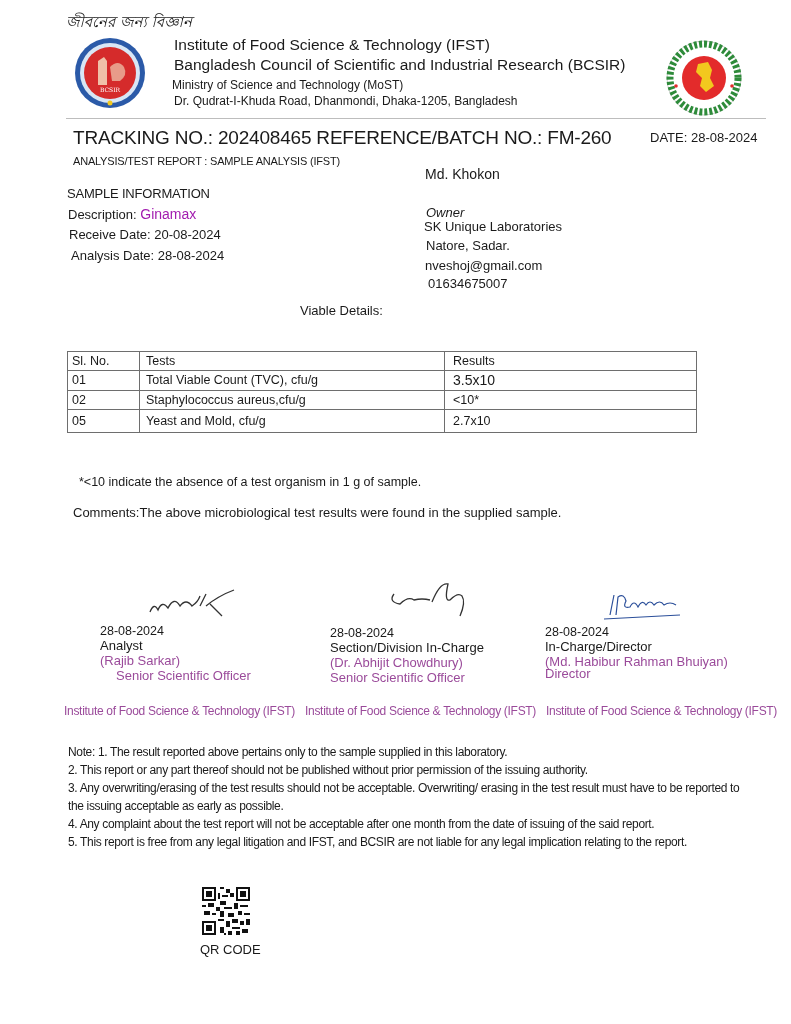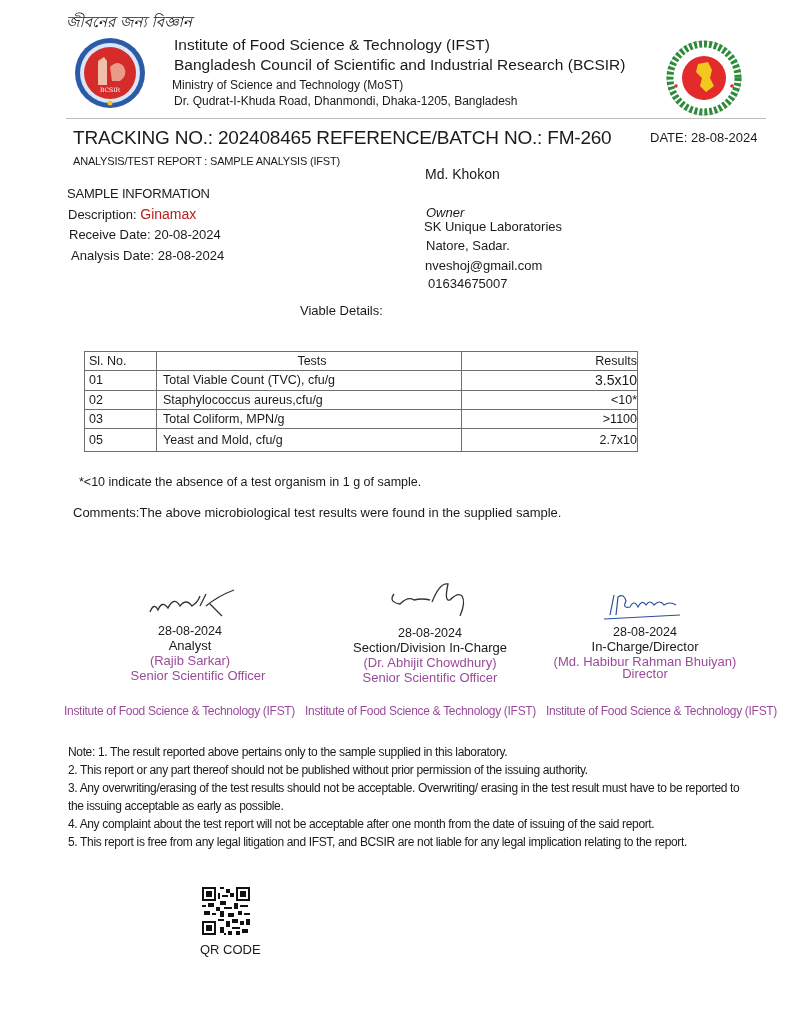"Ginamax" .s-desc .val { color: #b91c1c -> #a21caf }
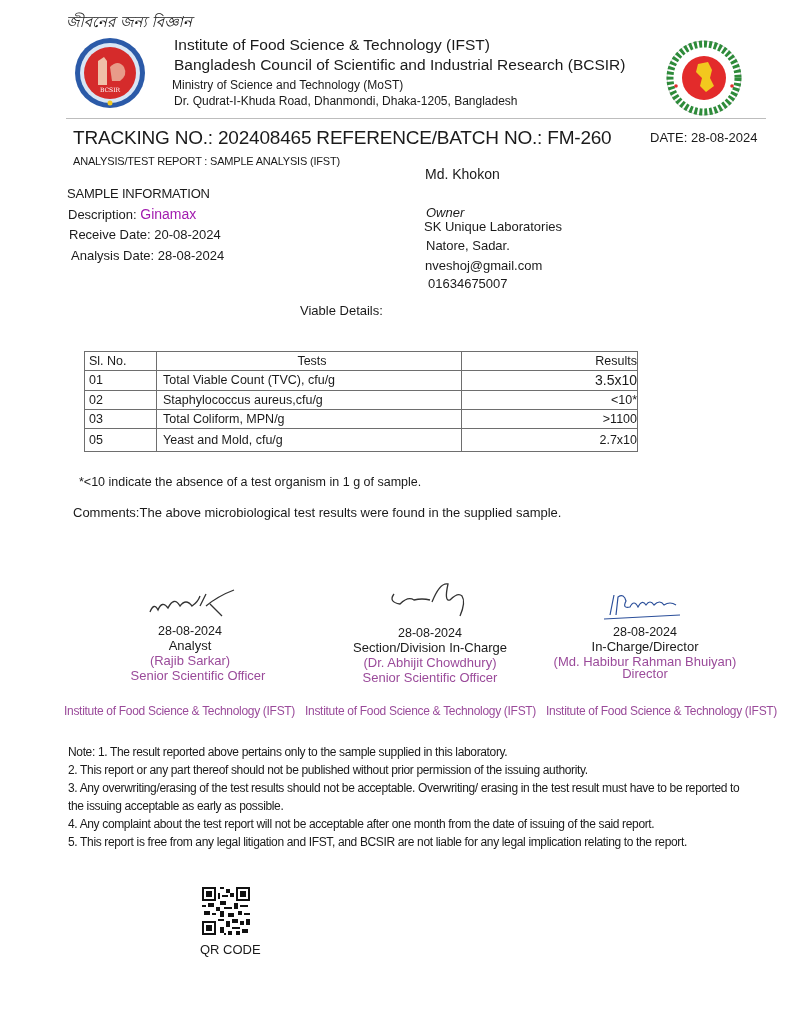"Sl. No." table.results { left: 84px -> 67px; width: 554px -> 630px }
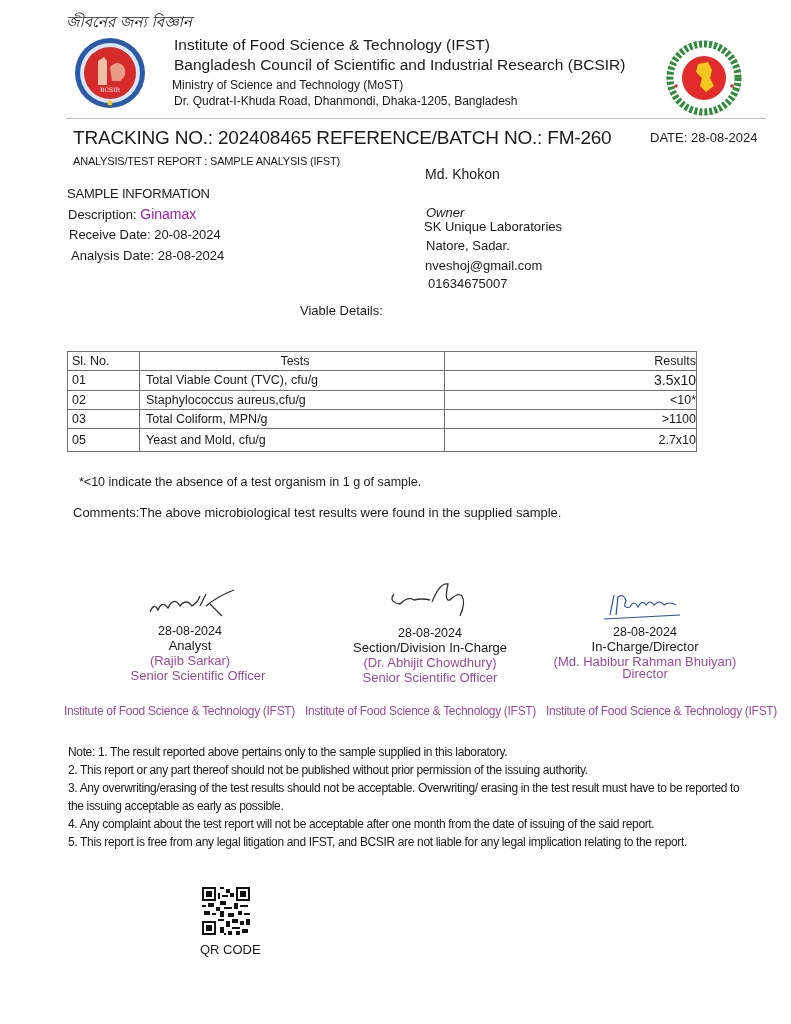"Tests" table.results th.c2 { text-align: center -> left }
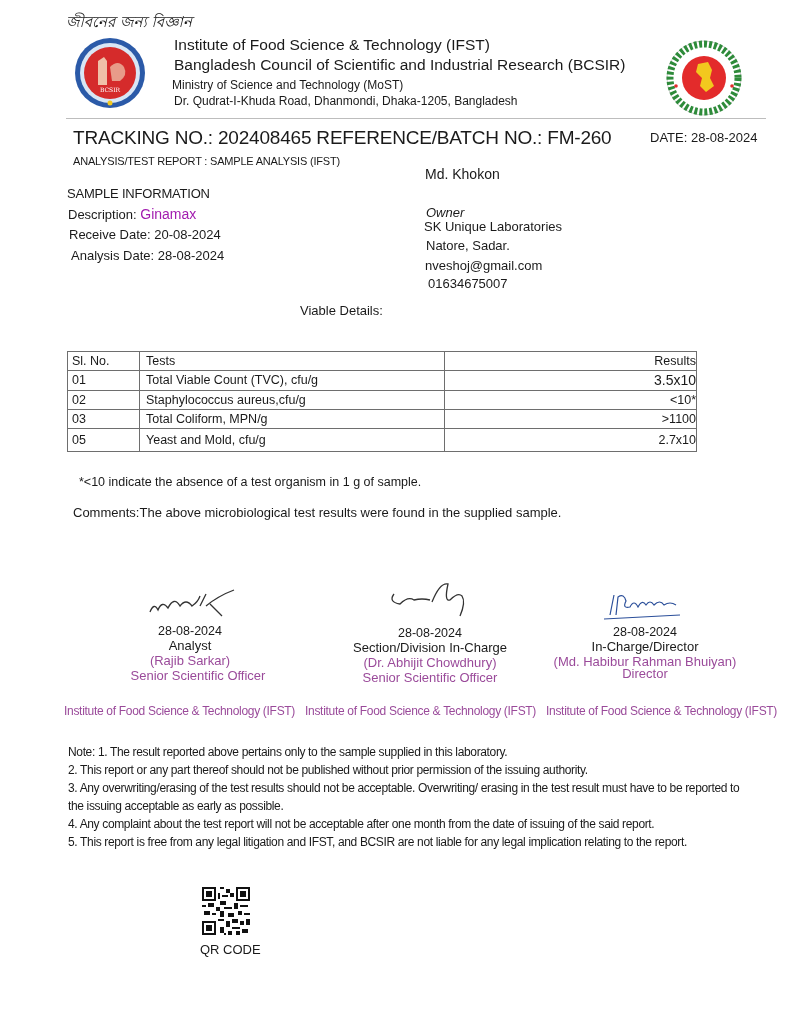"Results" table.results th.c3, table.results td.c3 { text-align: right -> left }
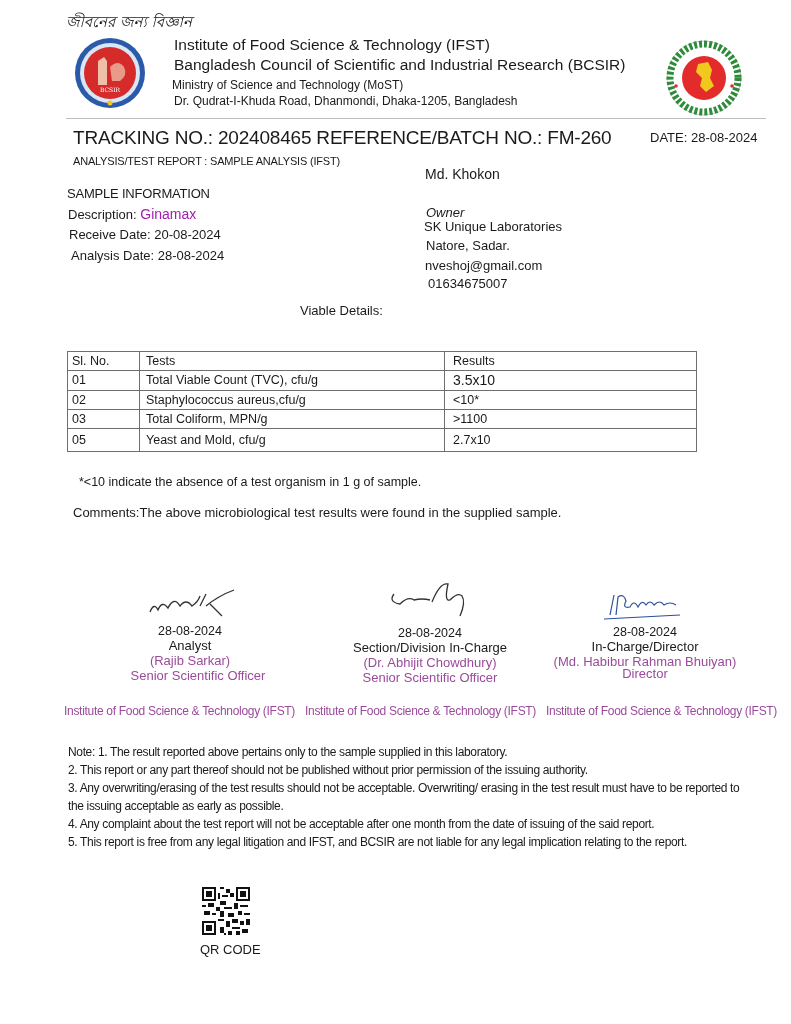"03" tr { html: <tr> <td>03</td> <td>Total Coliform, MPN/g</td> <td>&gt;1100</td> </tr> -> none }
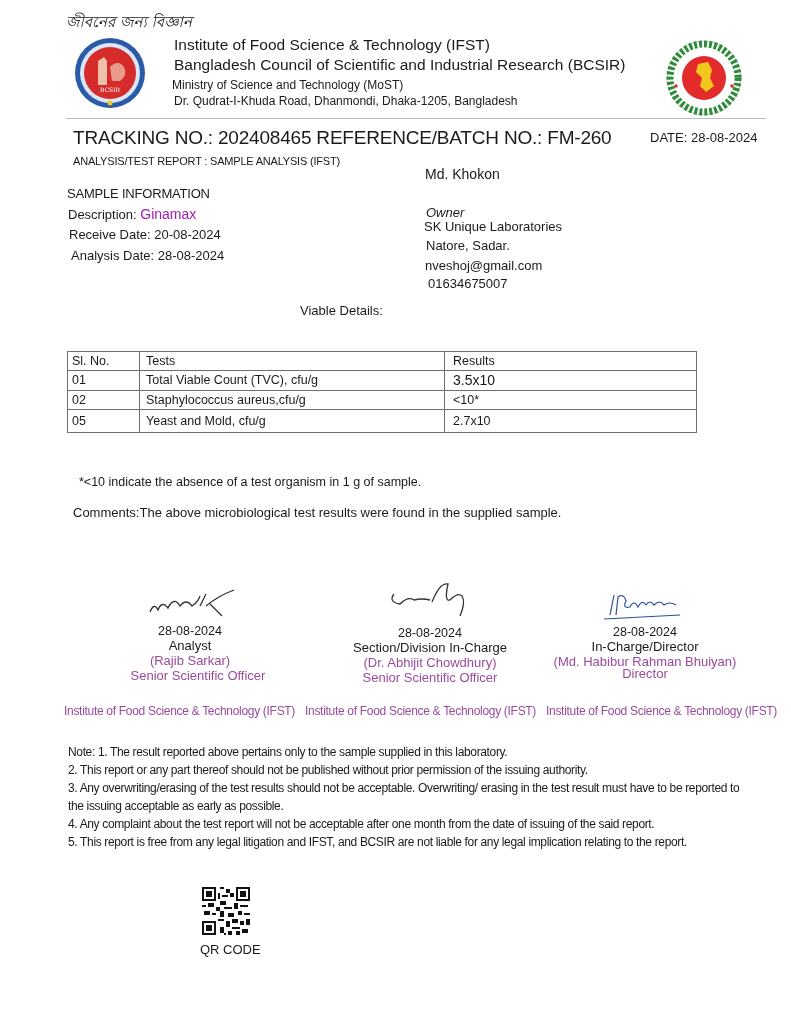"28-08-2024" .sig { text-align: center -> none }
